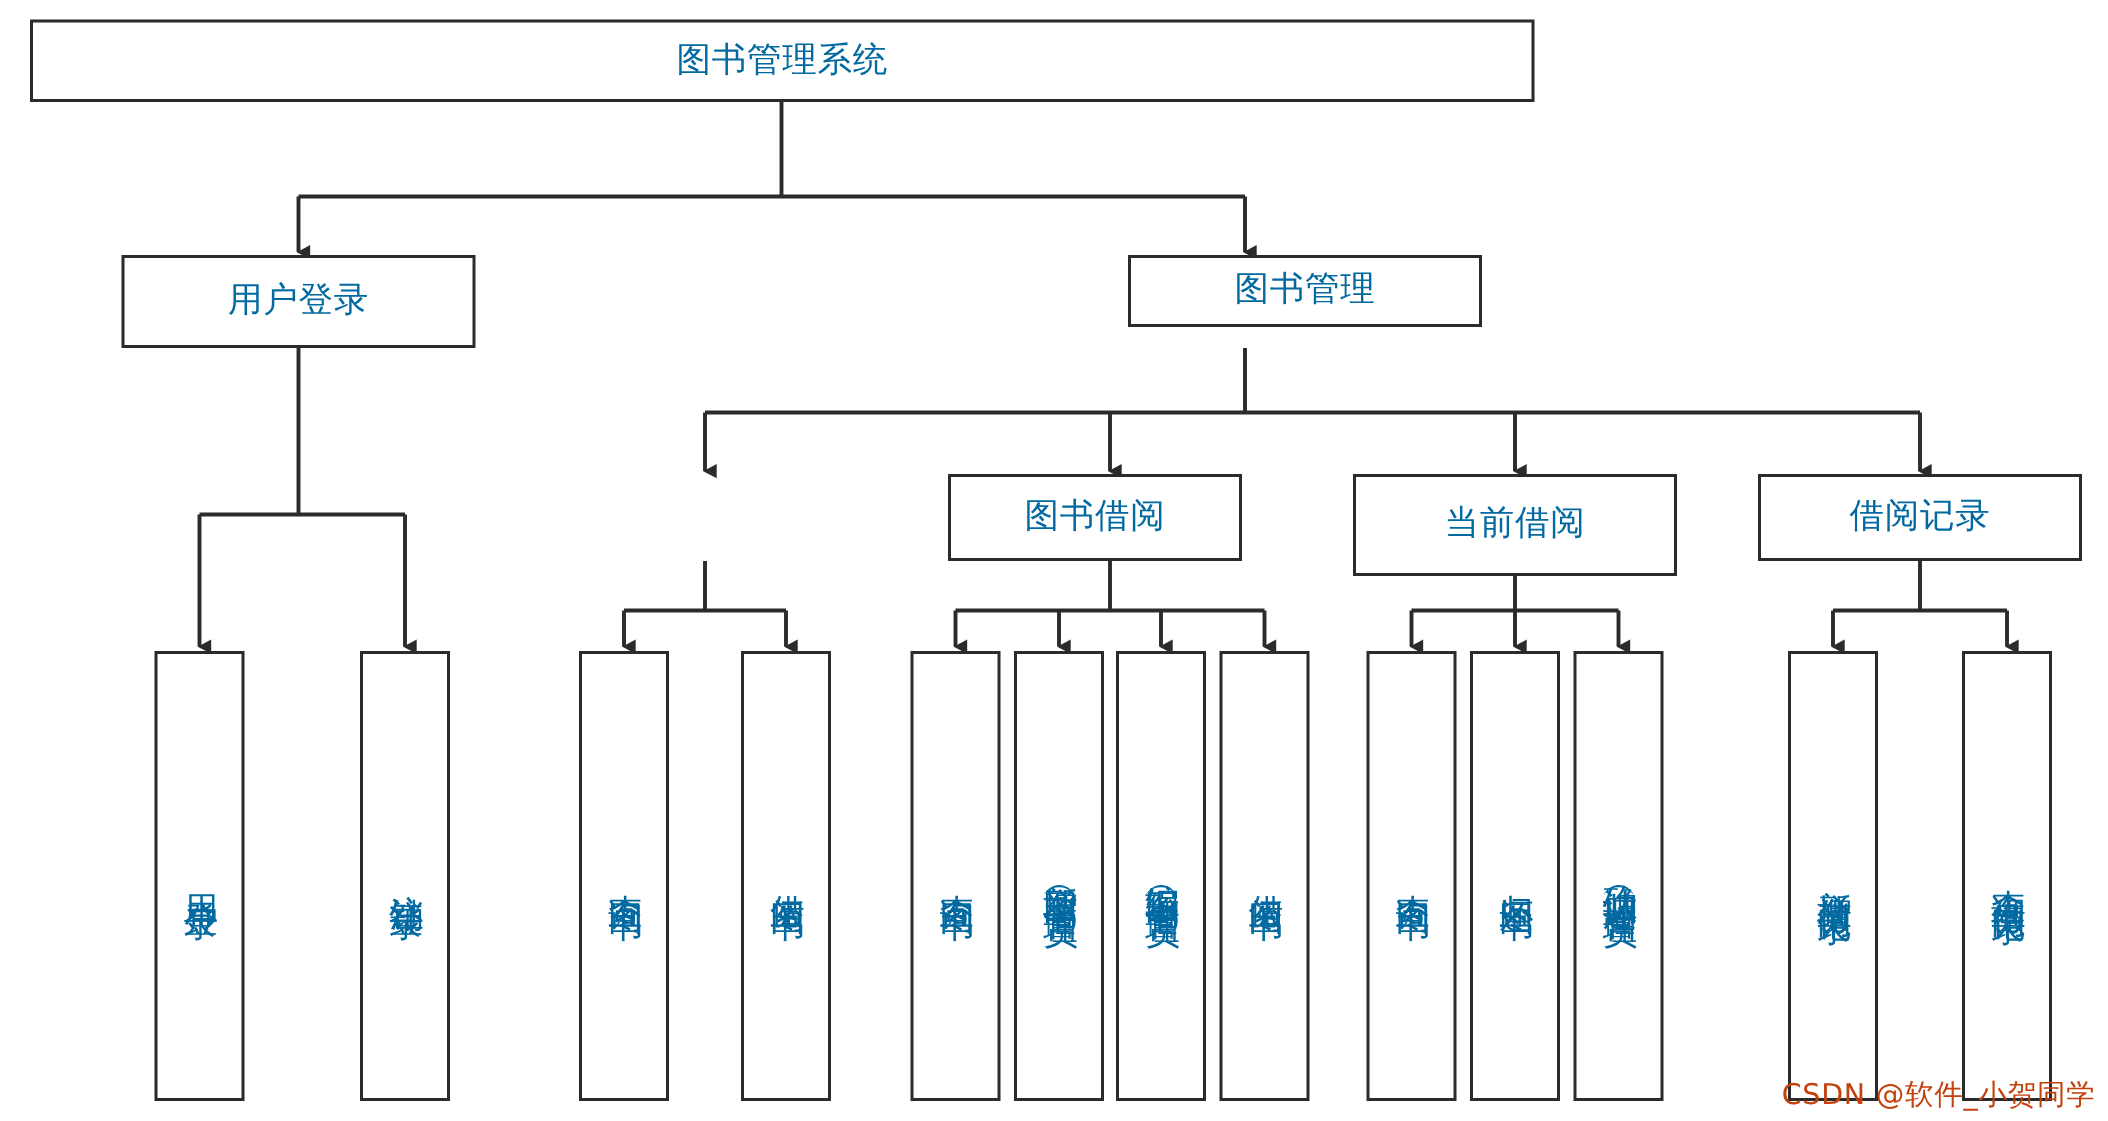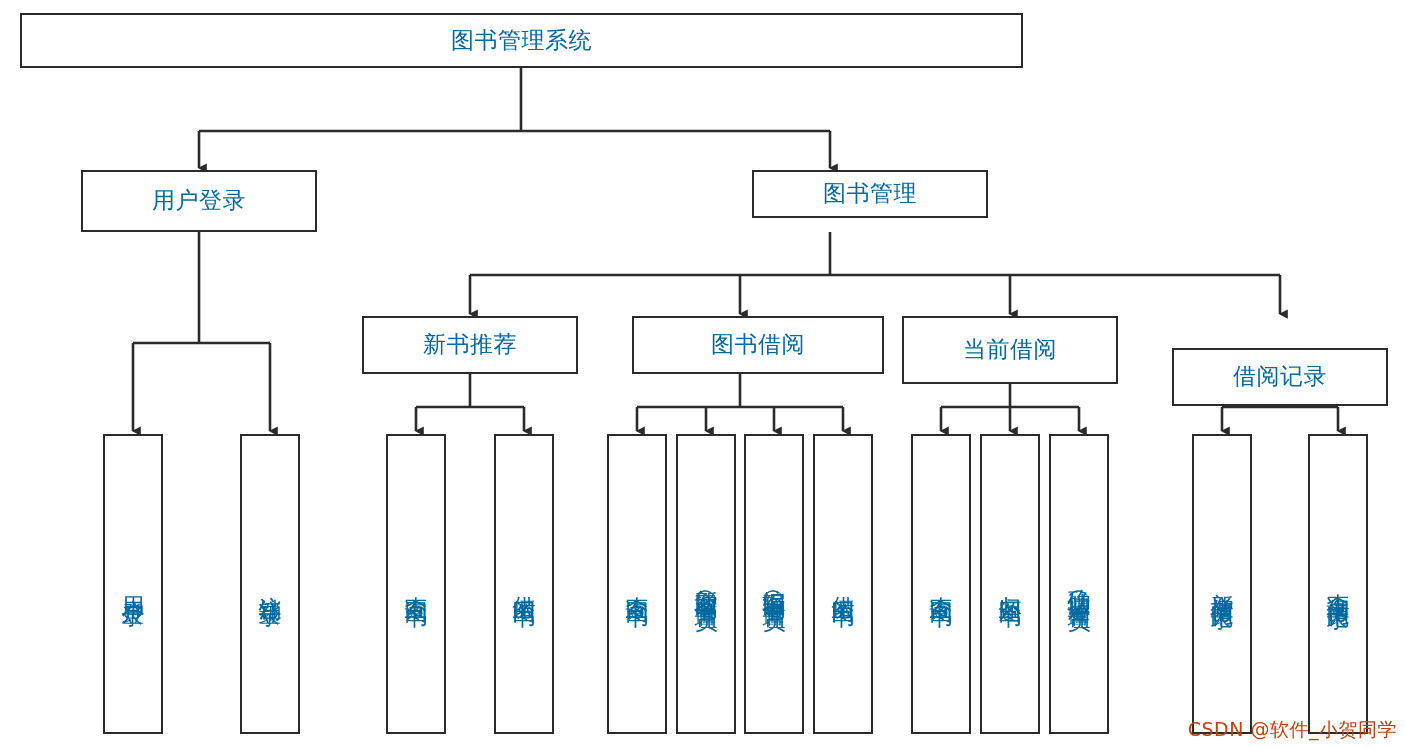"新书推荐" div.node { html: <div> <span>新书推荐</span> </div> -> none }
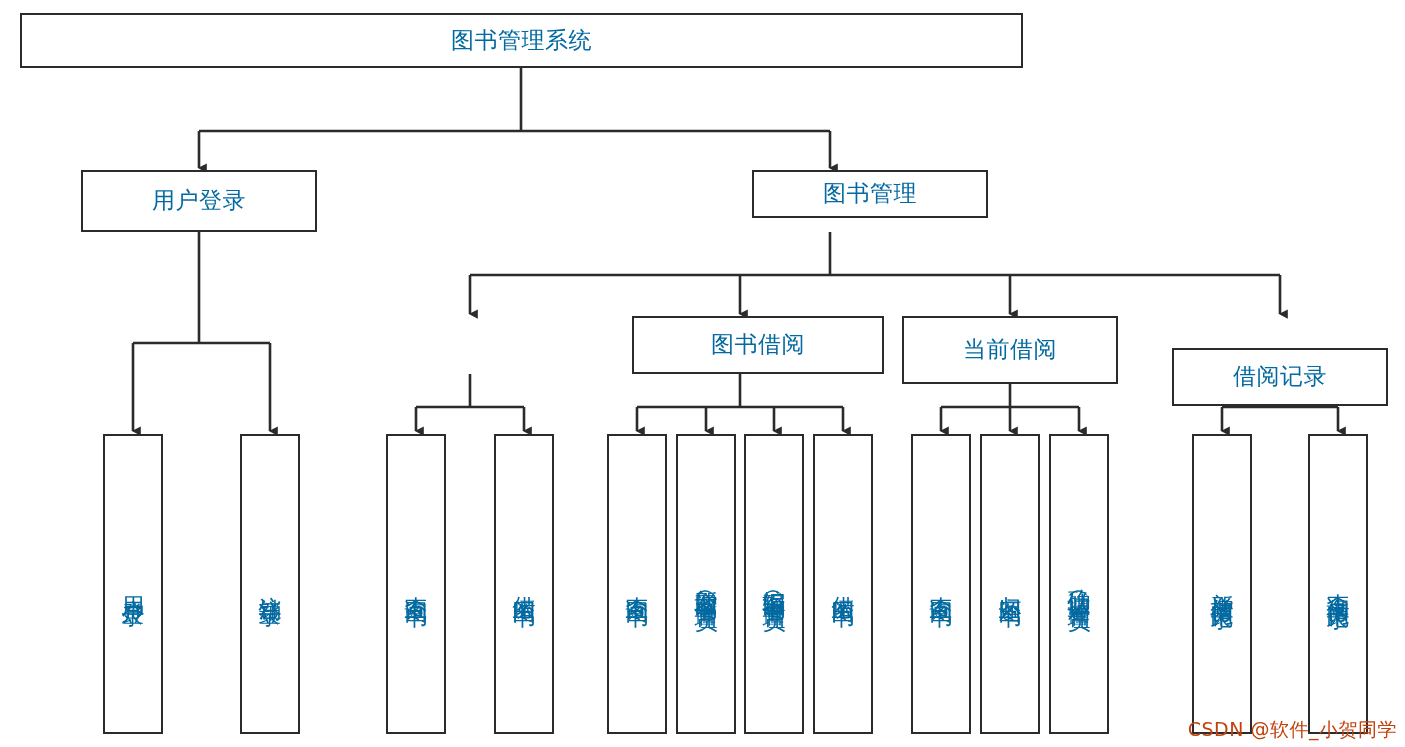"图书借阅" div.node { width: 252px -> 196px }
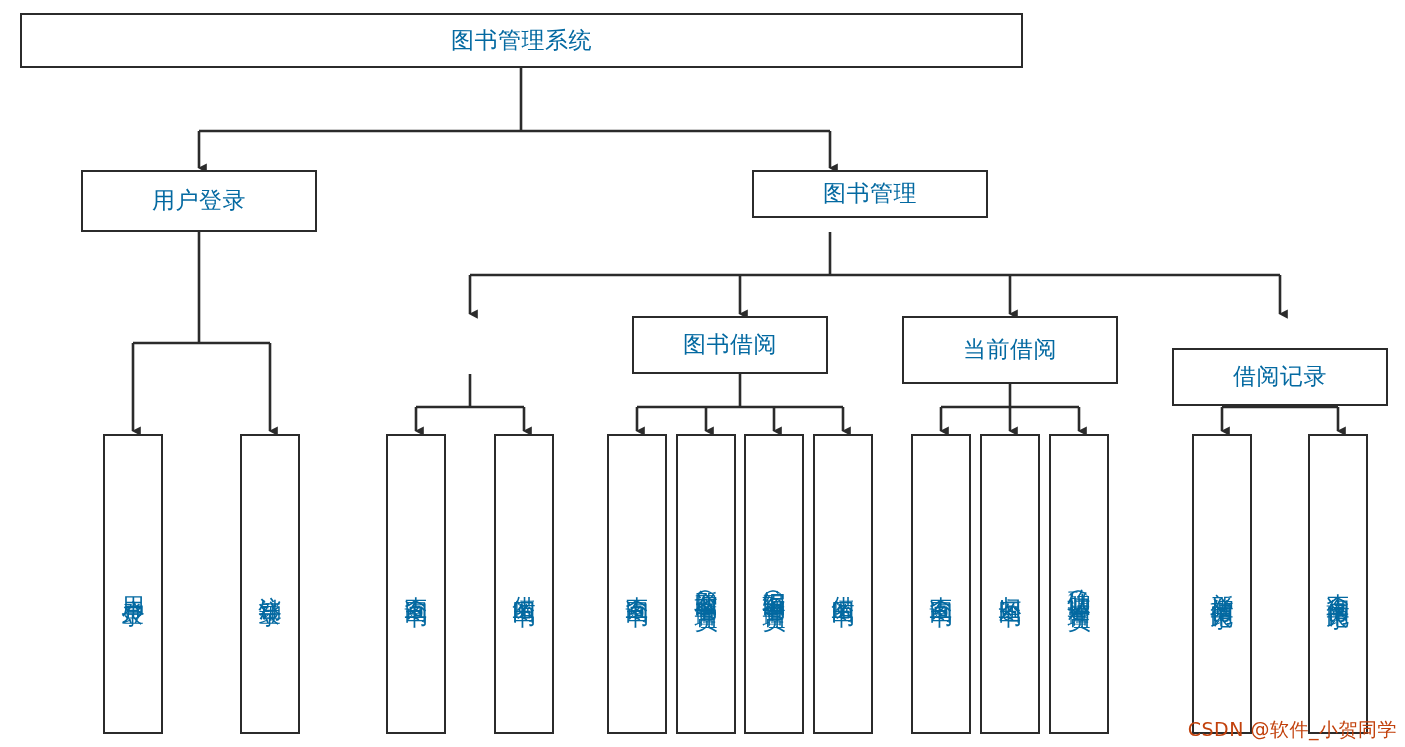"借阅记录" div.node { margin-top: 32px -> none }
